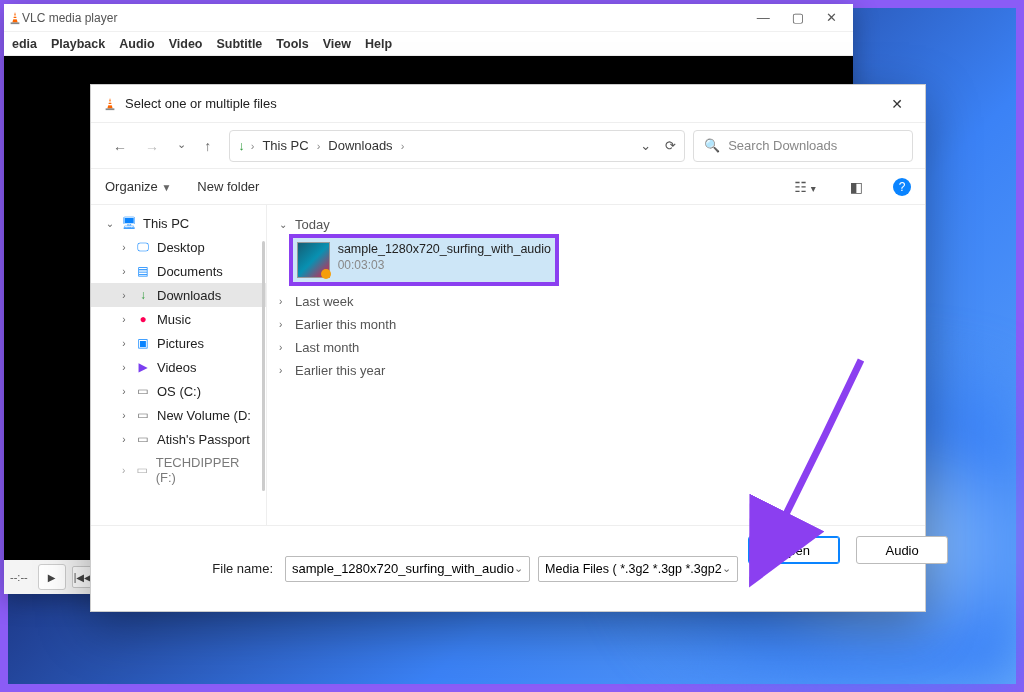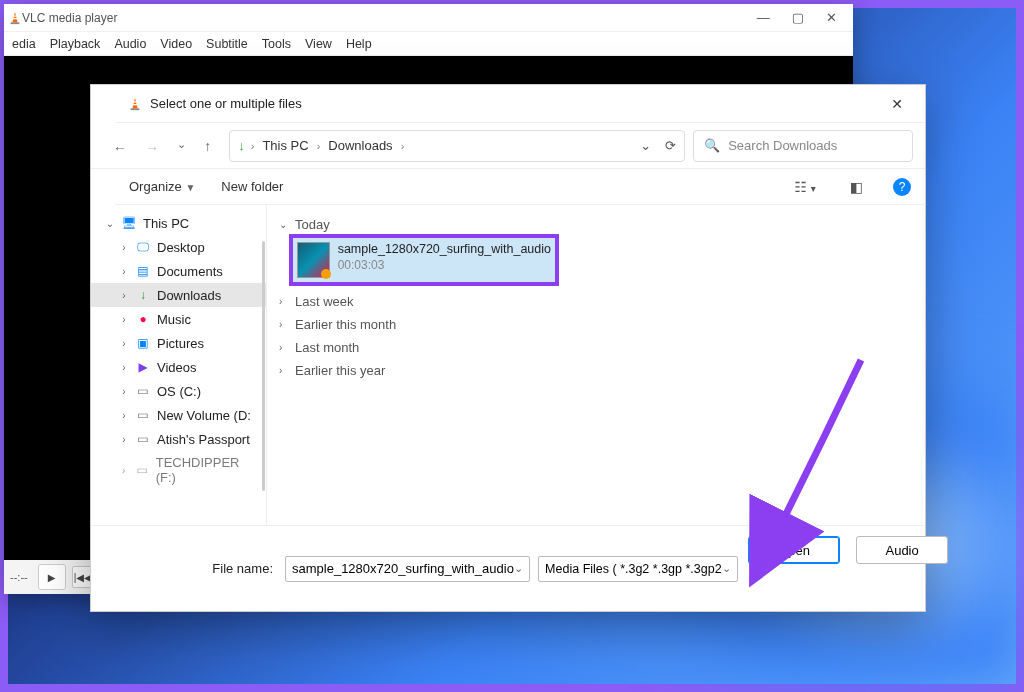"edia" .vlc-menubar span { font-weight: none -> bold }
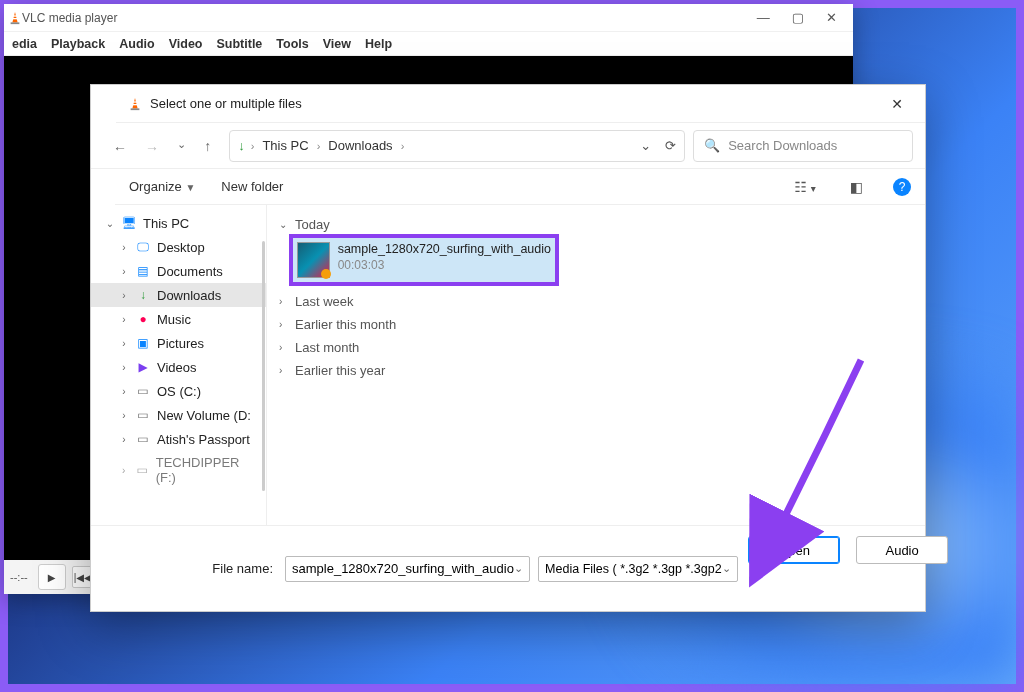"Select one or multiple files" .dlg-titlebar { margin-left: 25px -> none }
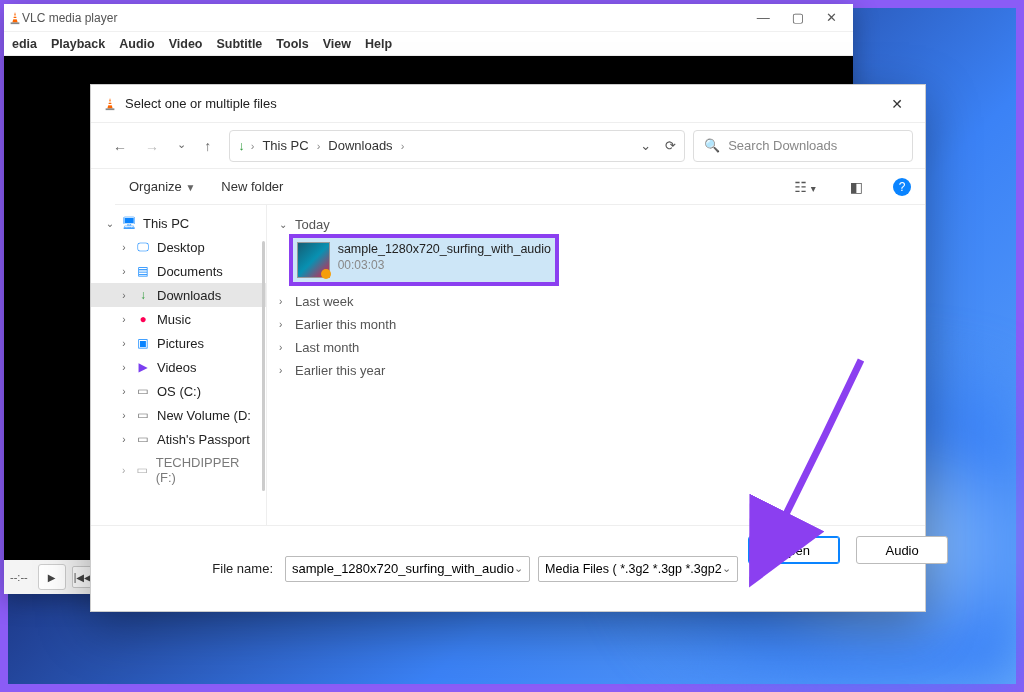"Organize ▼" .dlg-toolbar { margin-left: 24px -> none }
